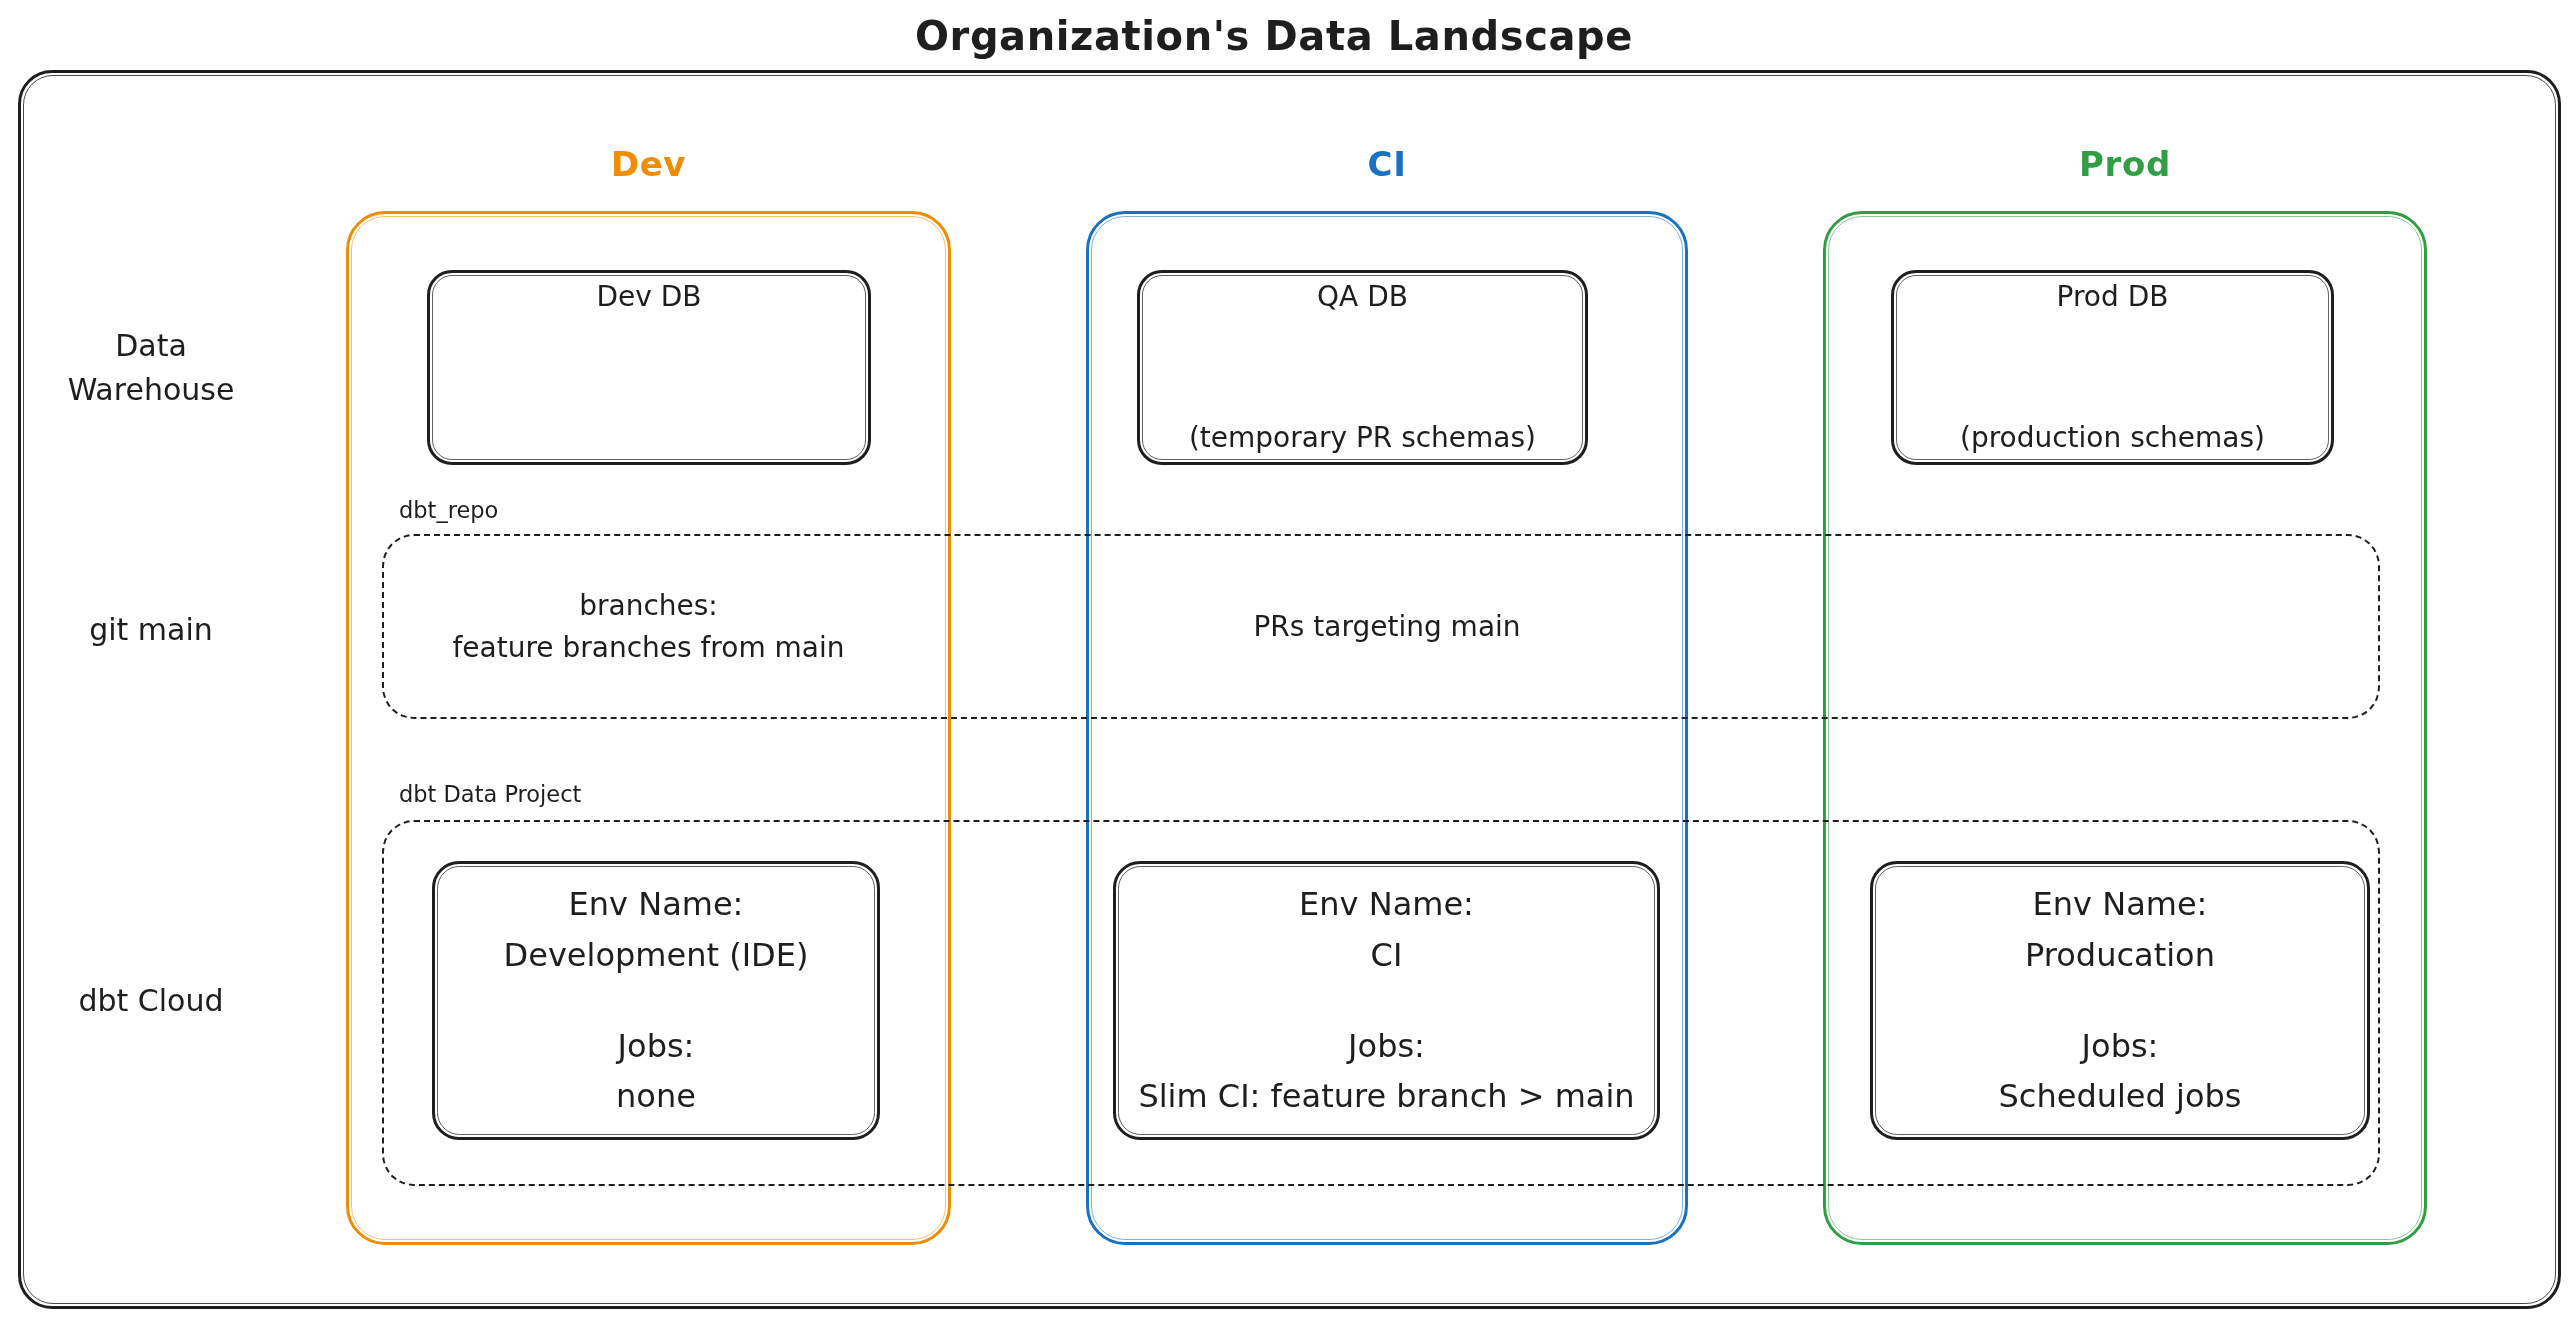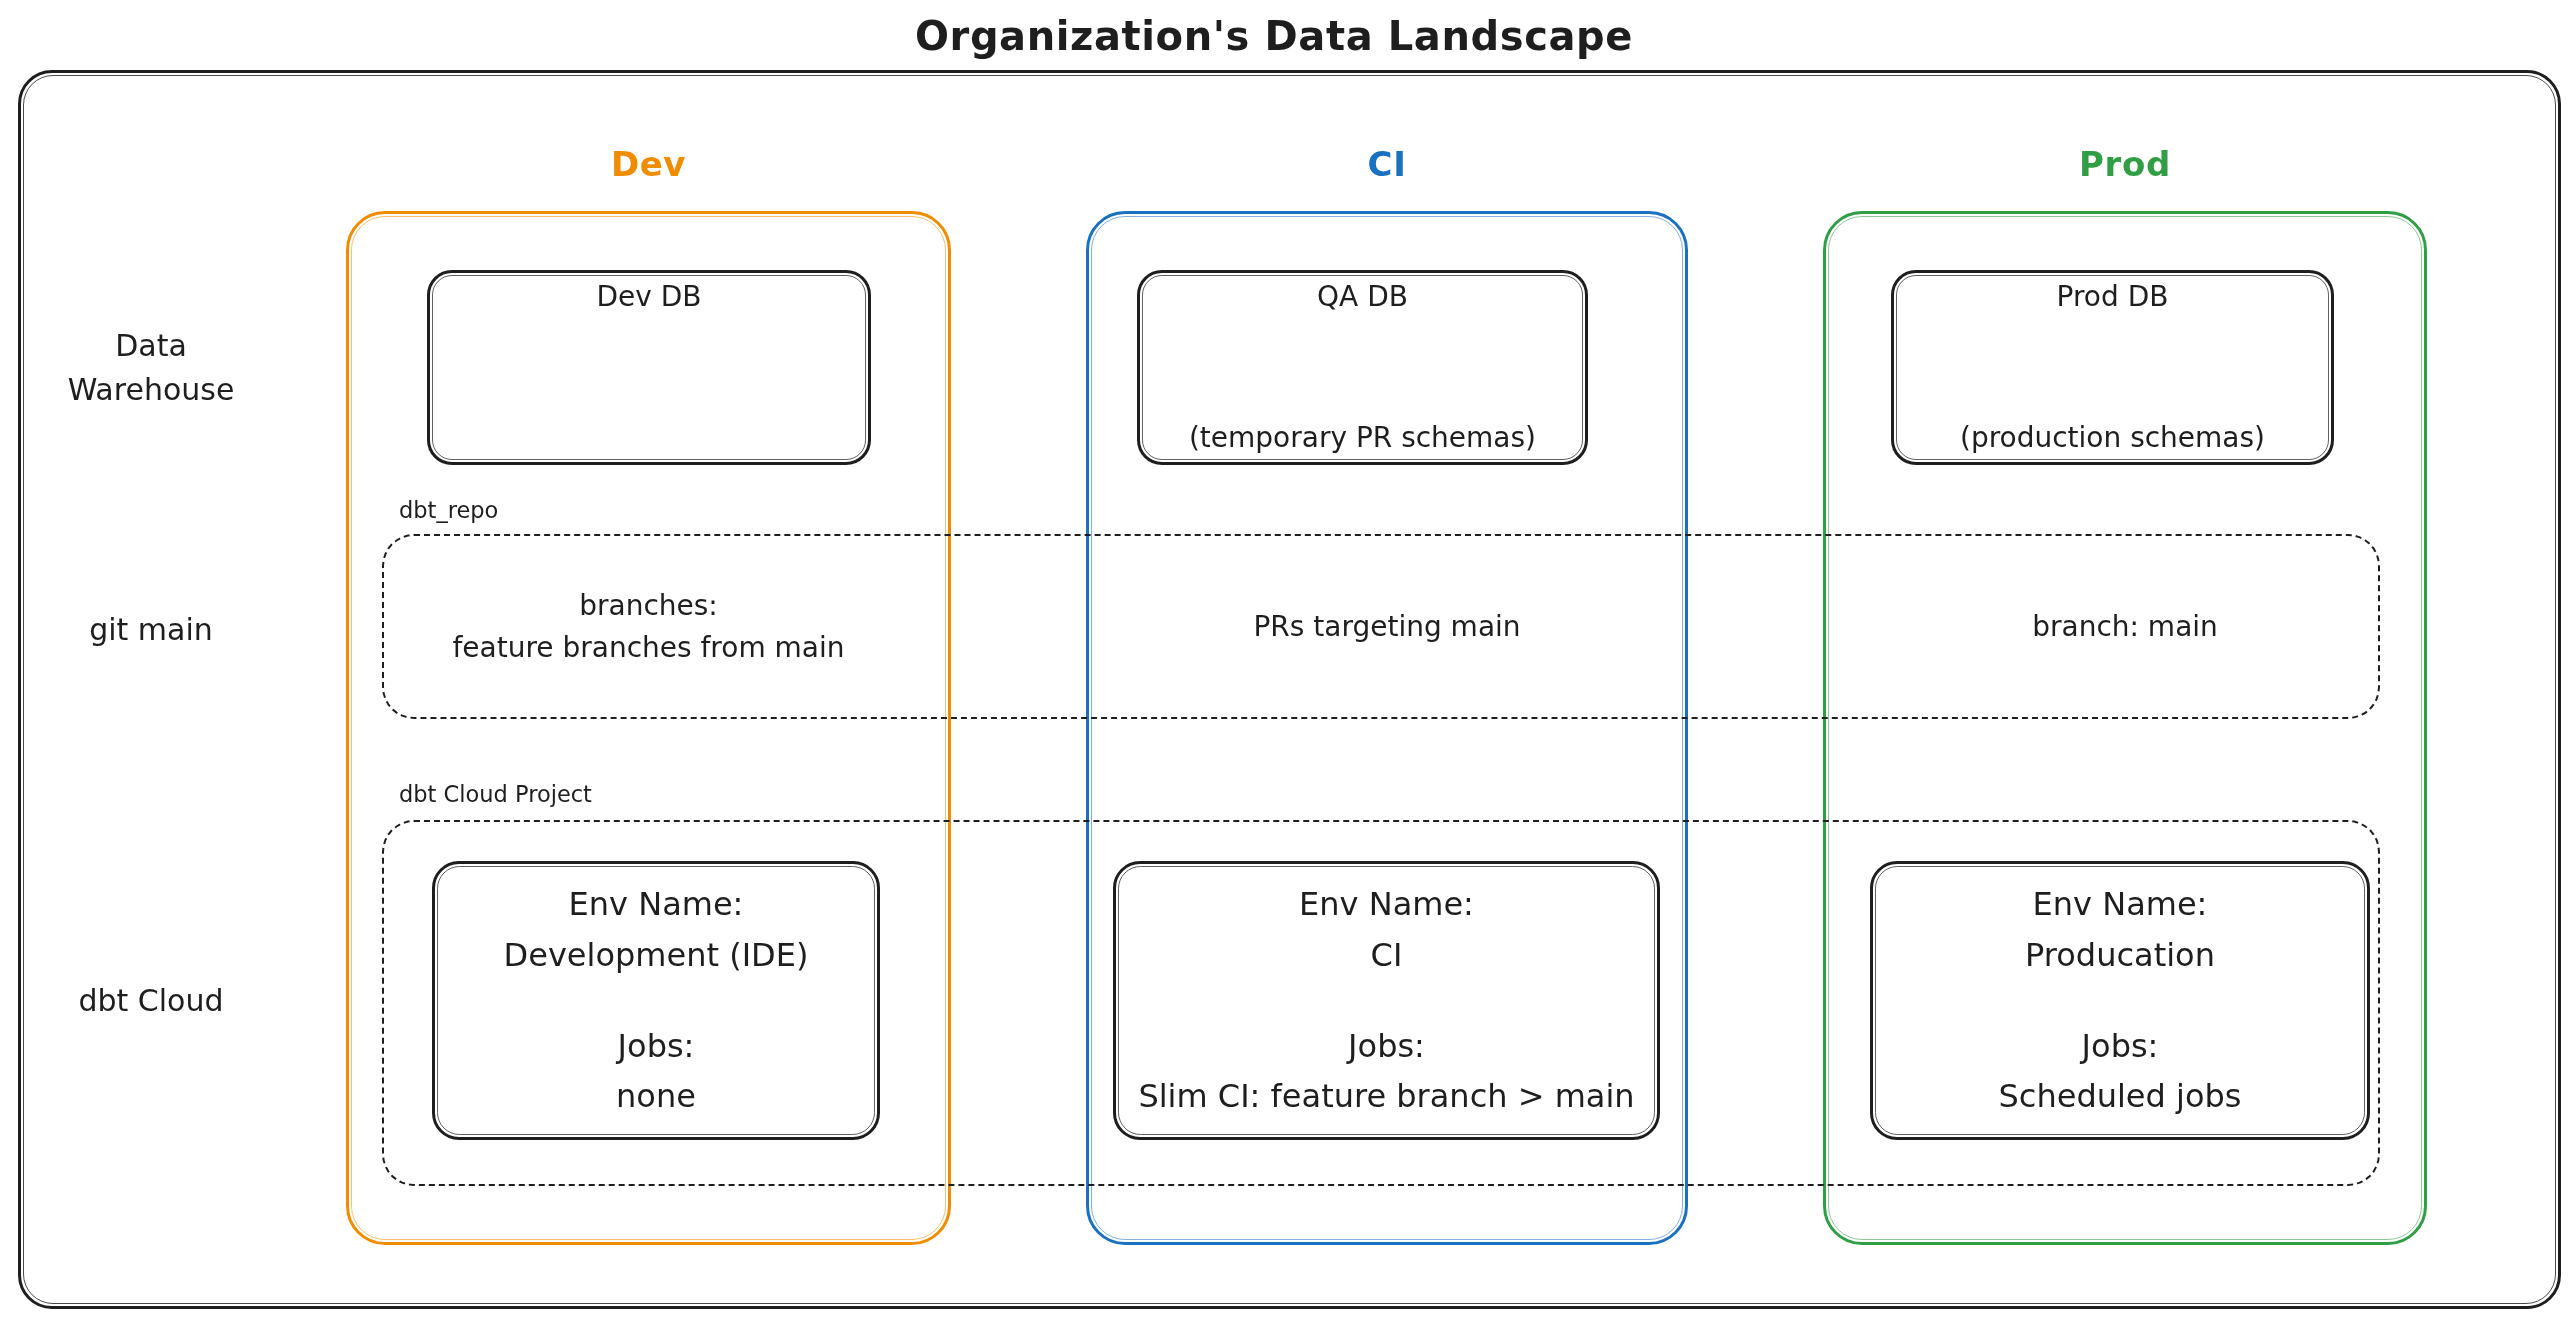"branch: main" div.git-text-row { html: <div>branch: main</div> -> none }
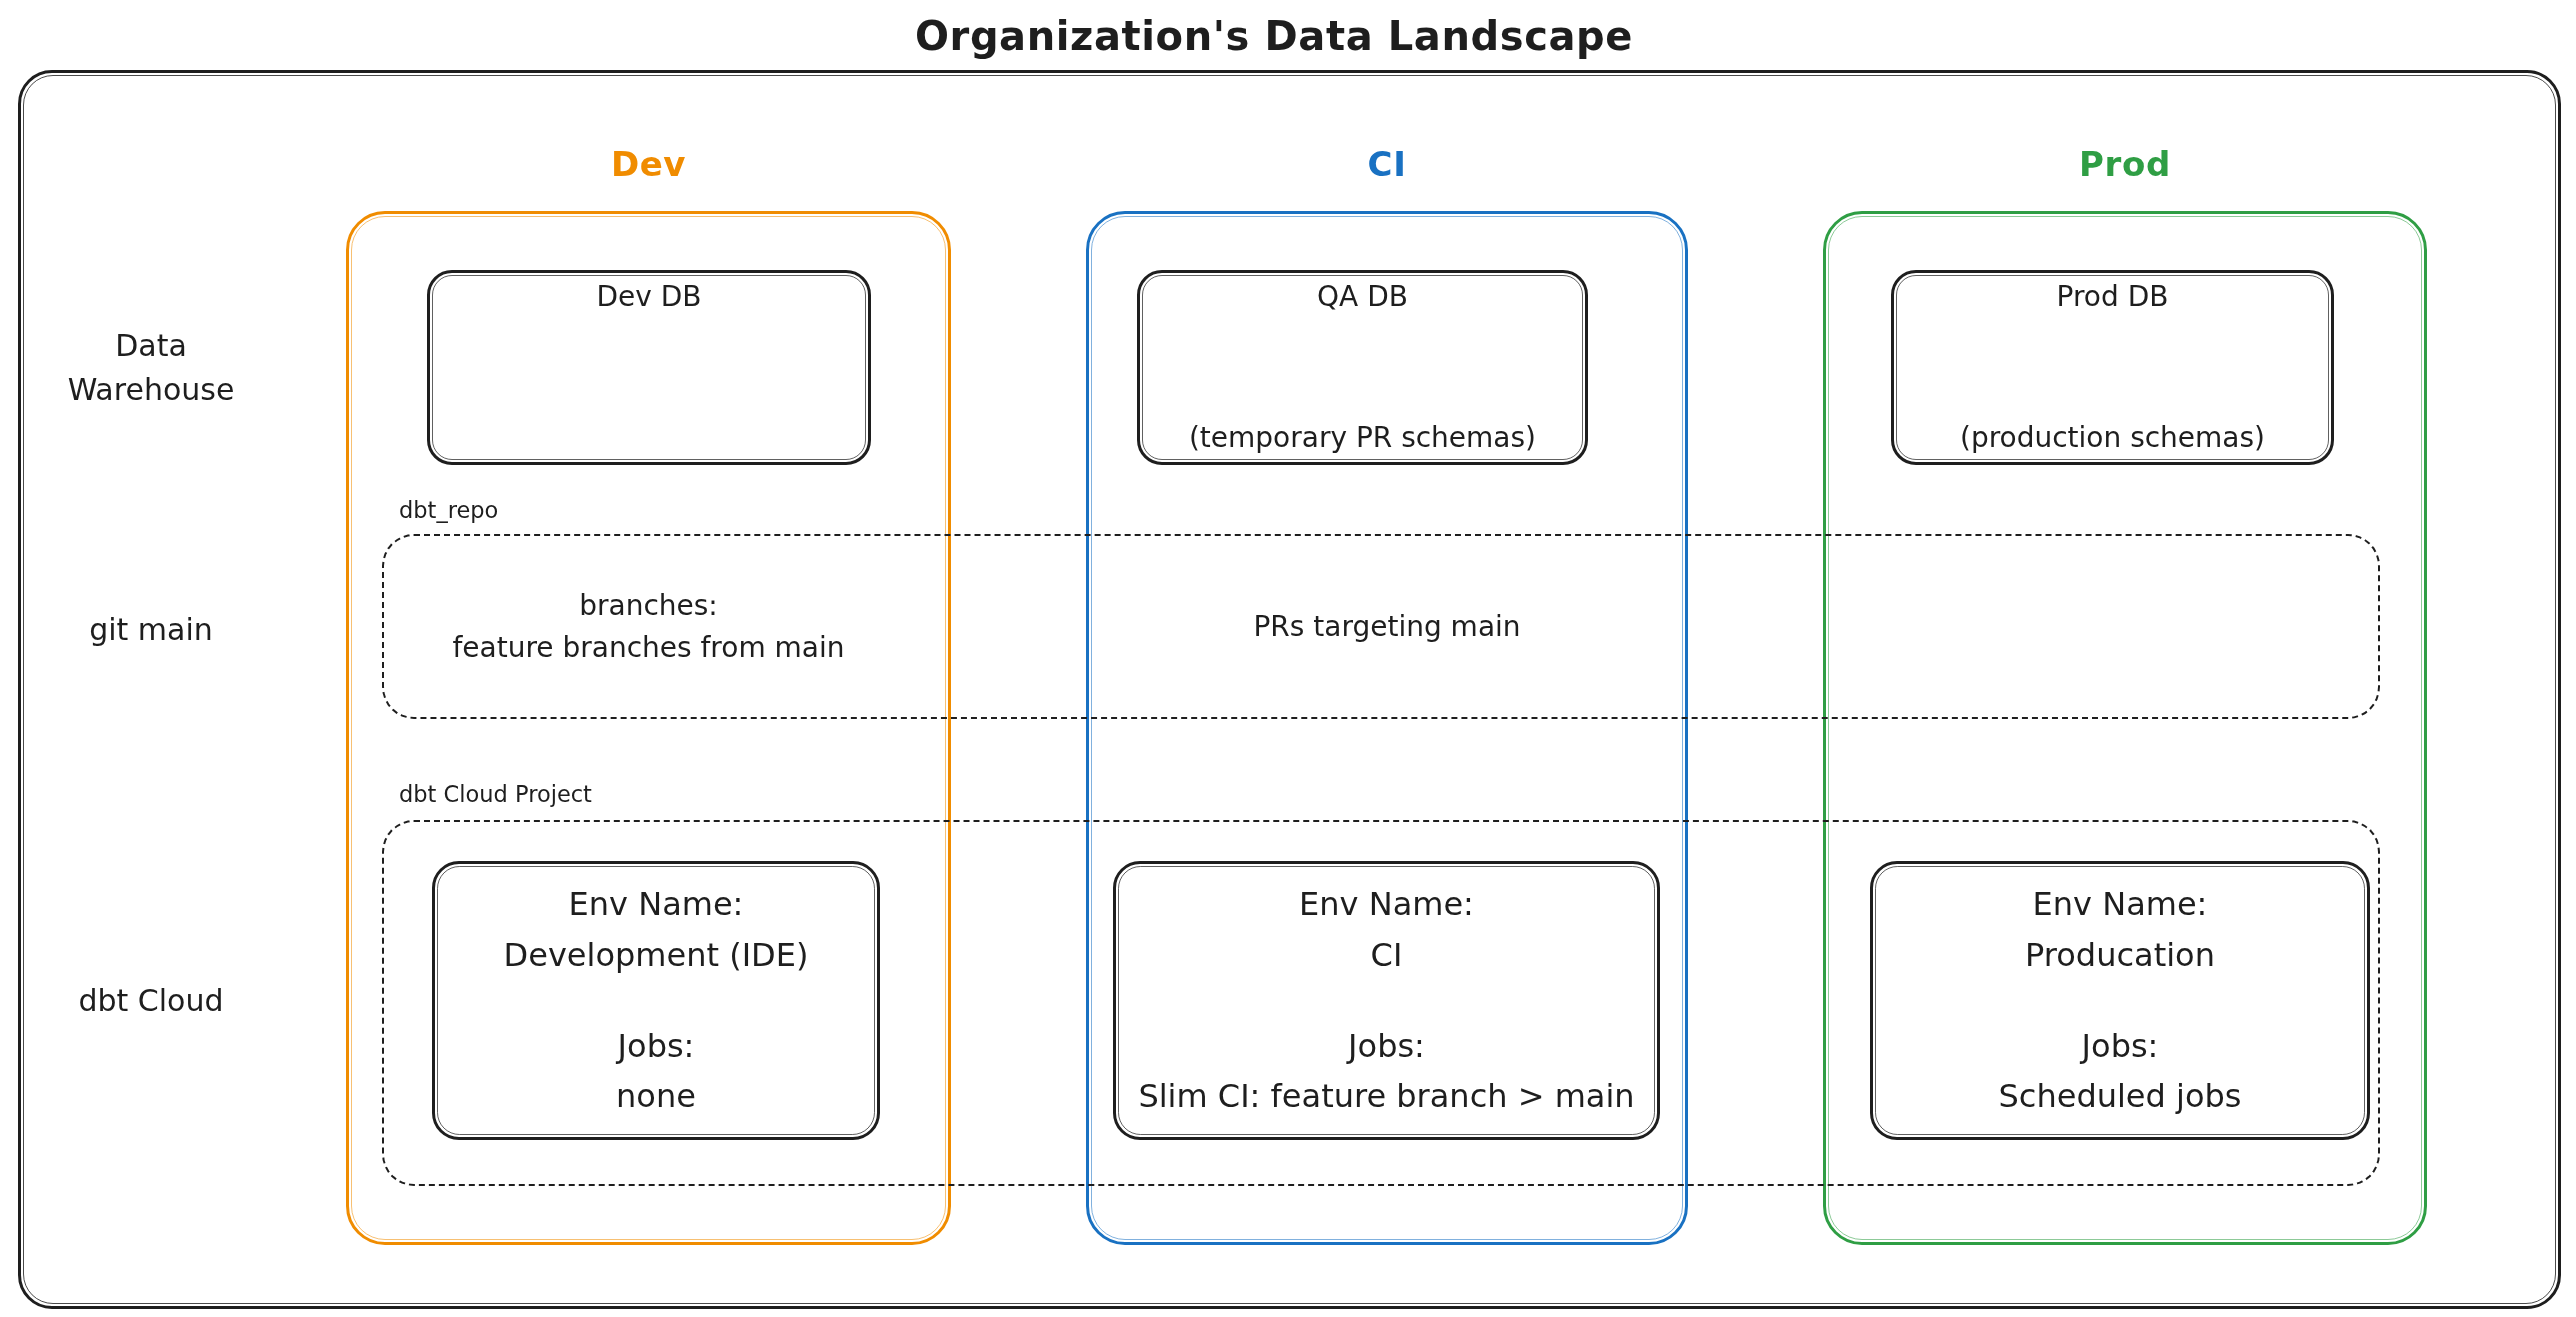"dbt Cloud Project" div.band-label { text: Cloud -> Data }
